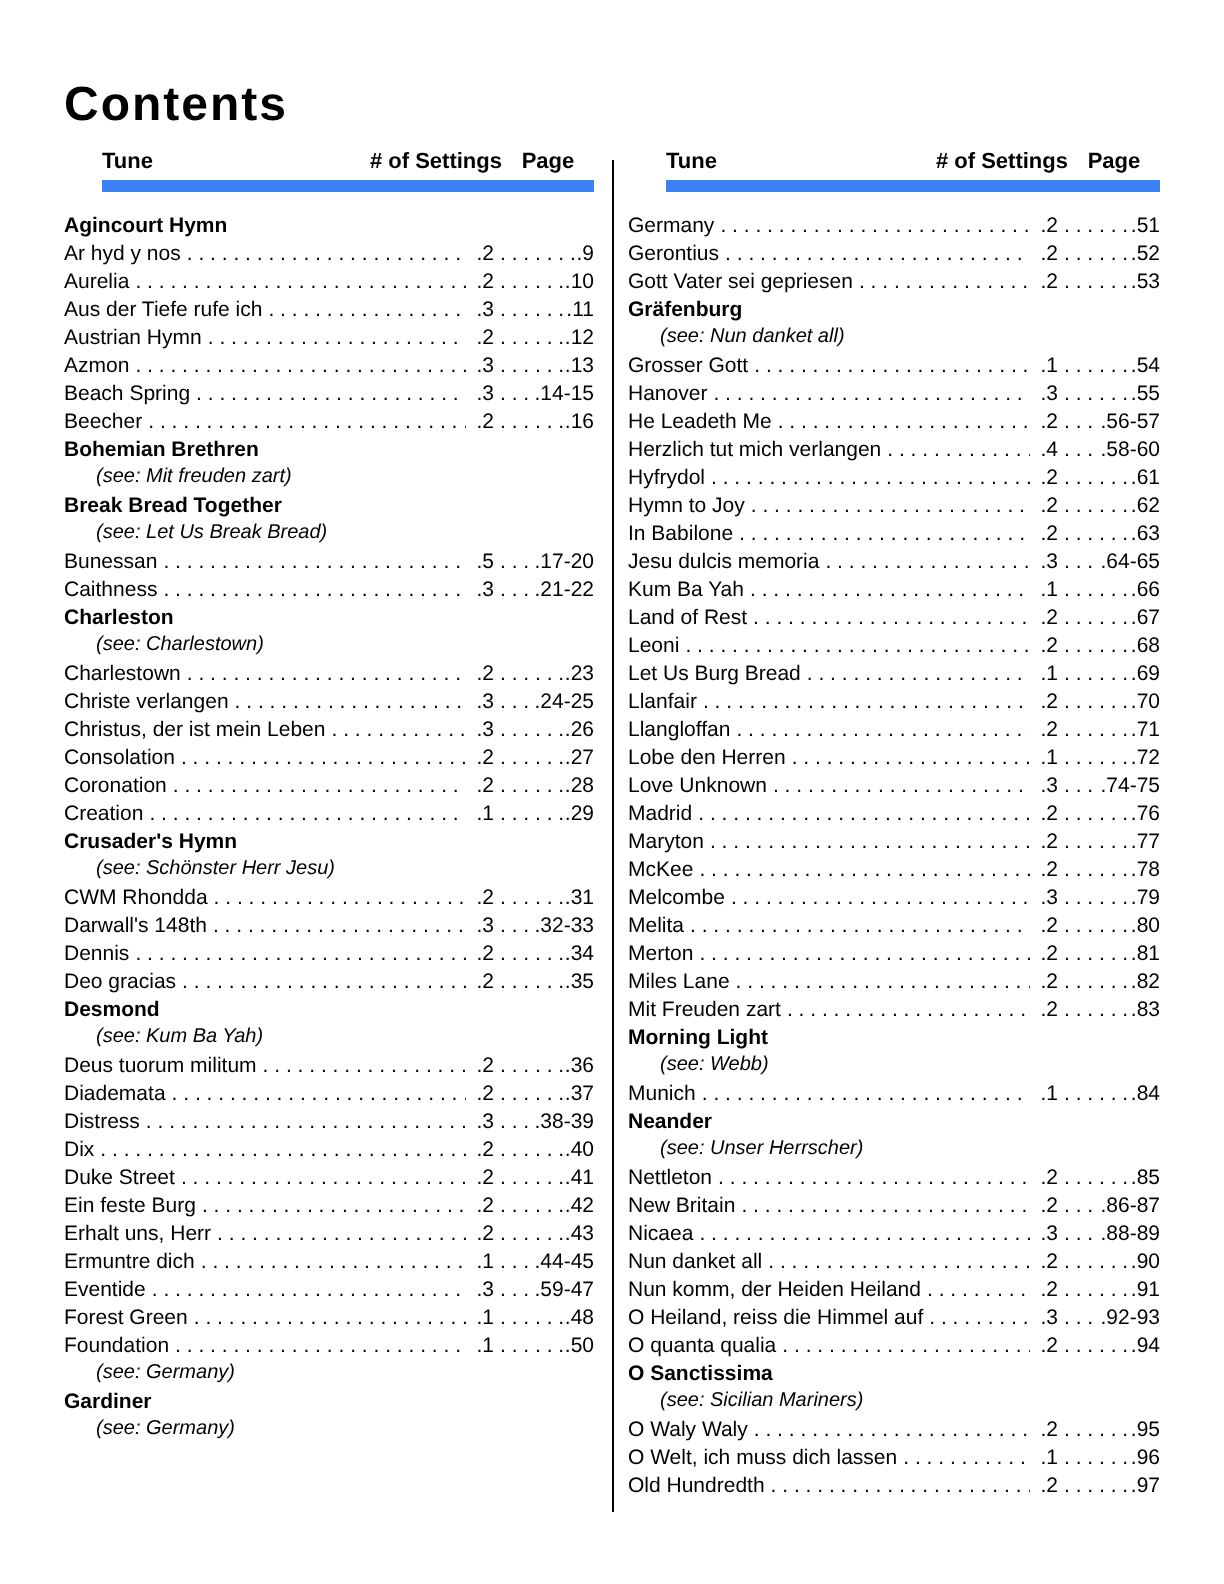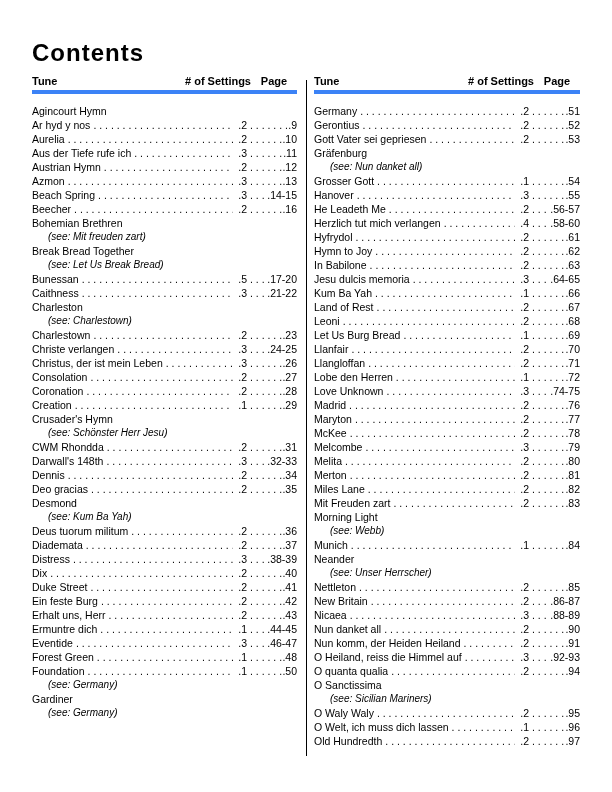"Tune" .colhead { border-bottom: 4px solid #3b82f6 -> 6px solid #3b82f6; margin-left: none -> 19px }
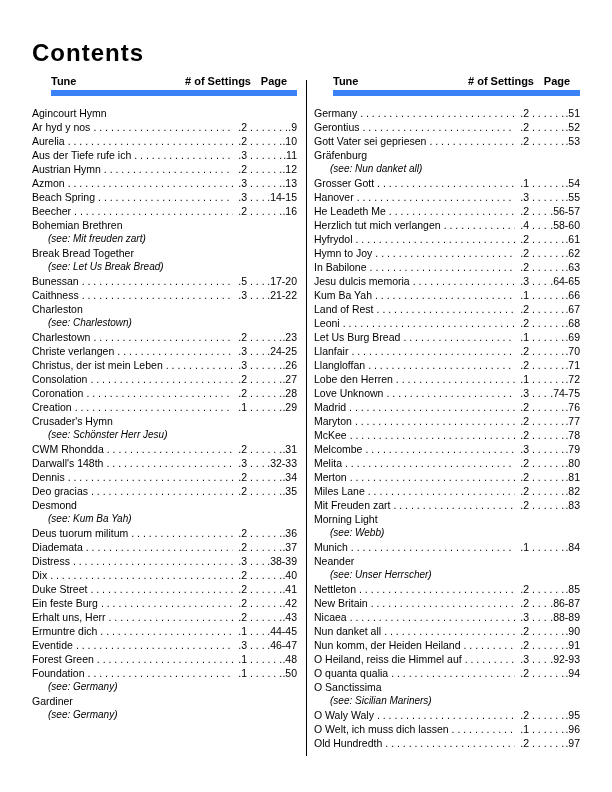"Agincourt Hymn" .lp.noleader { font-weight: none -> bold }
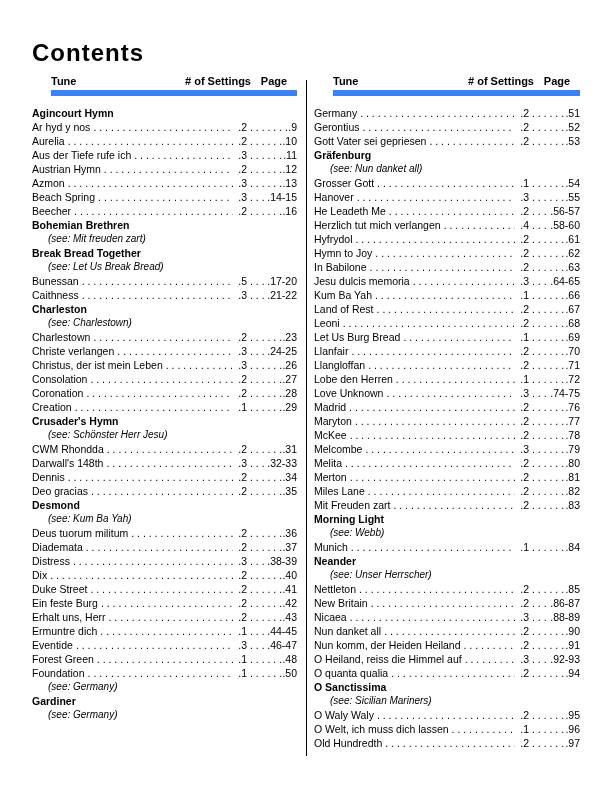"46-47" span.pg { text: 46-47 -> 59-47 }
